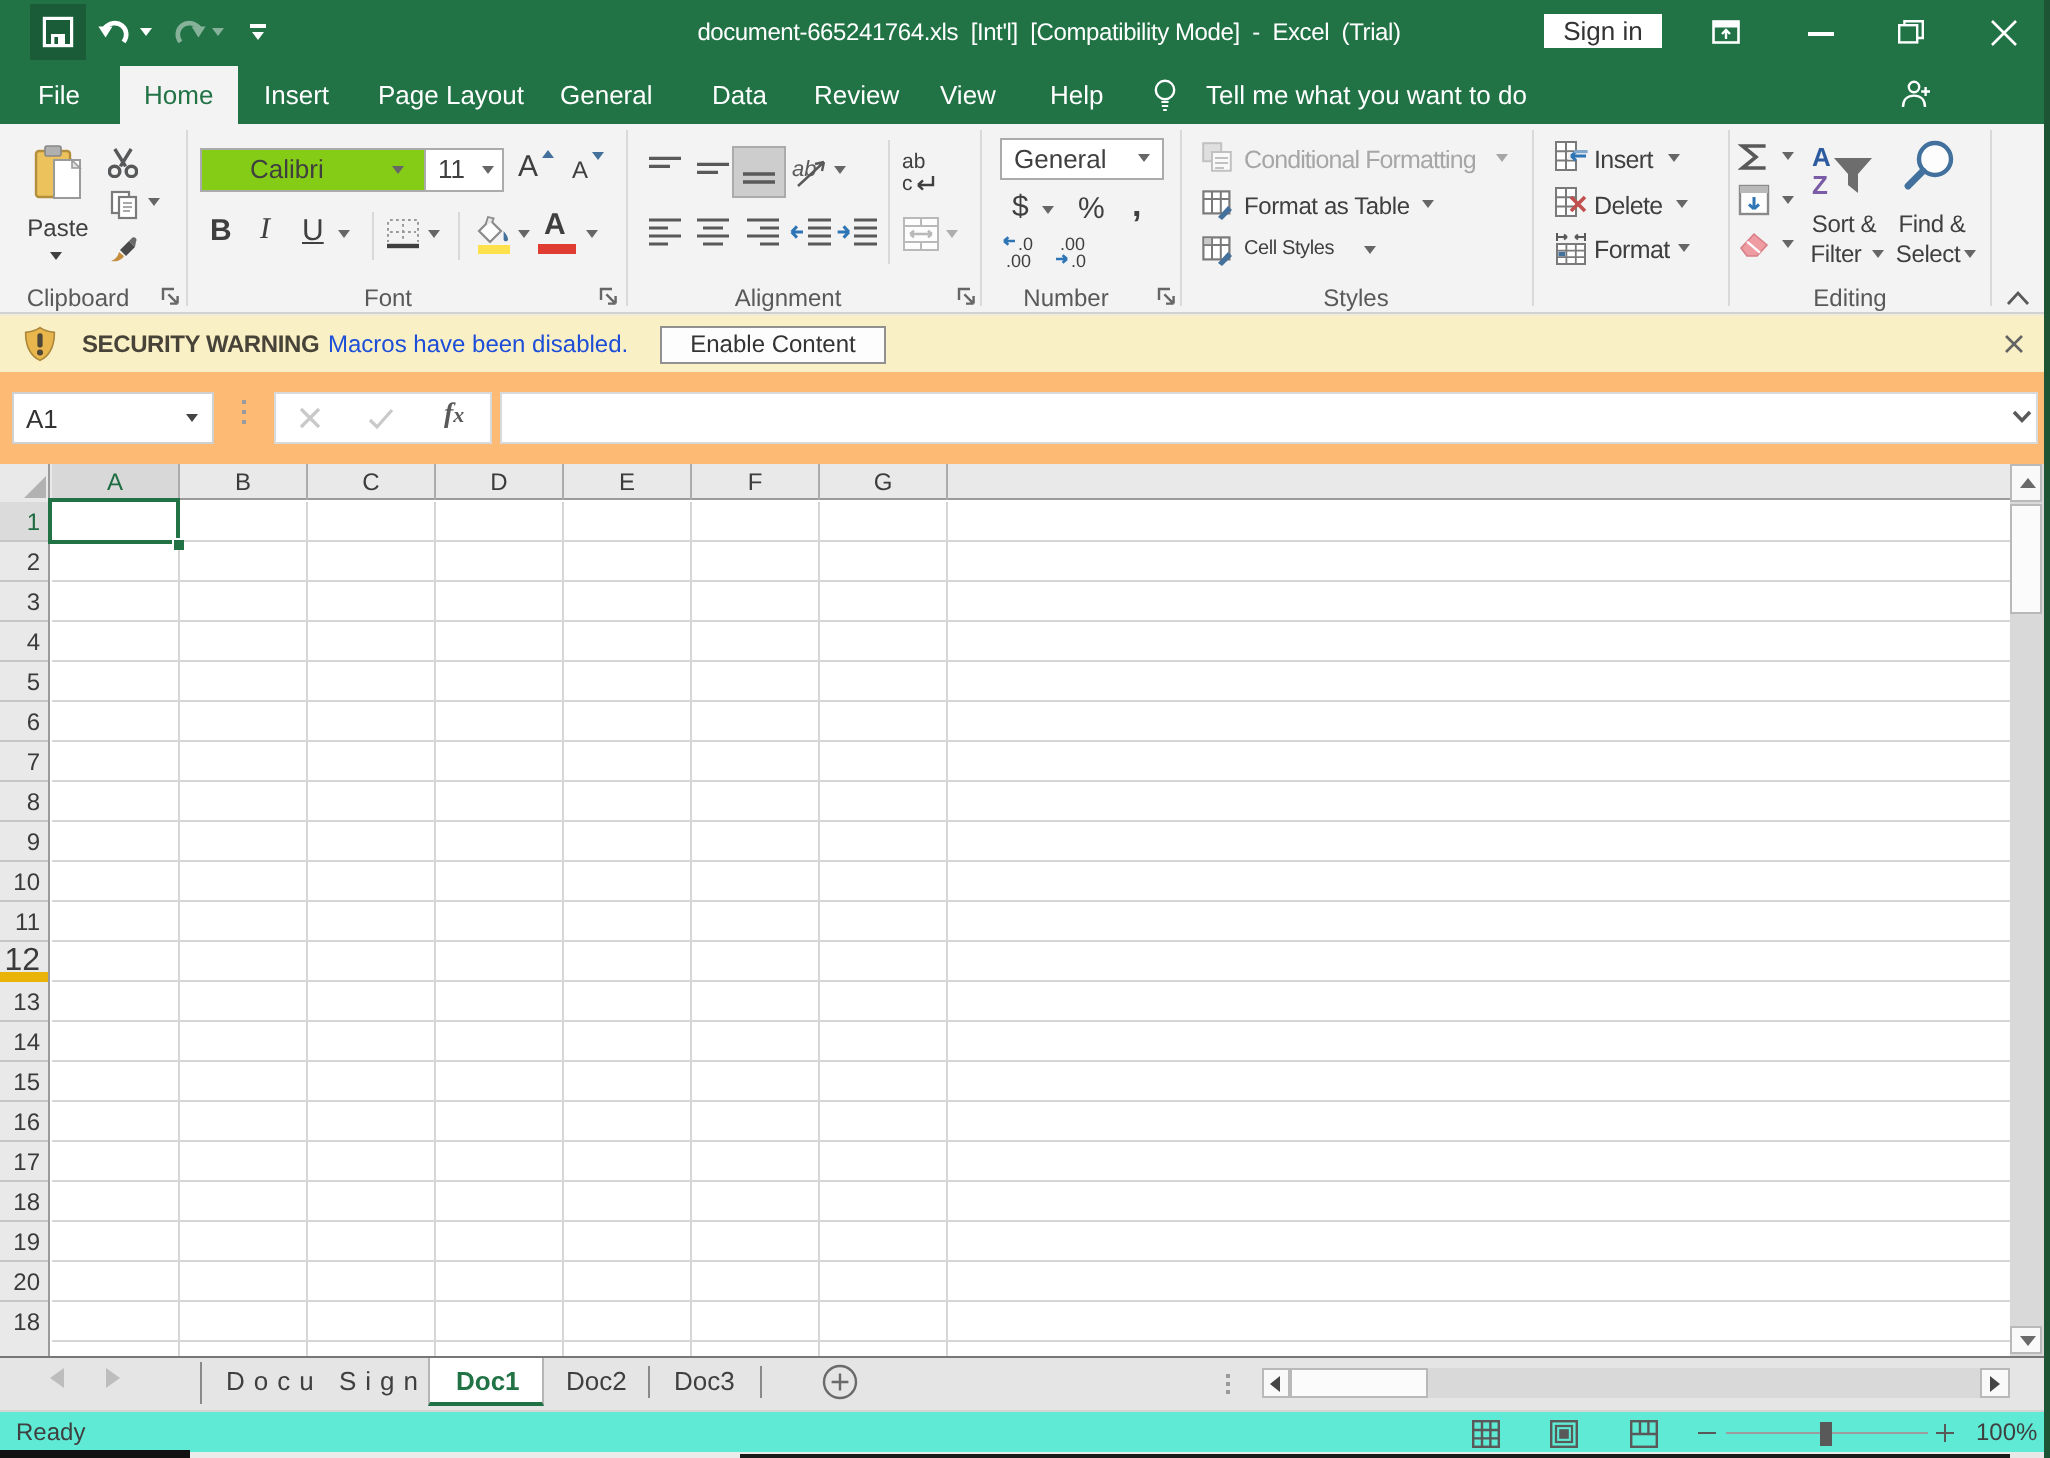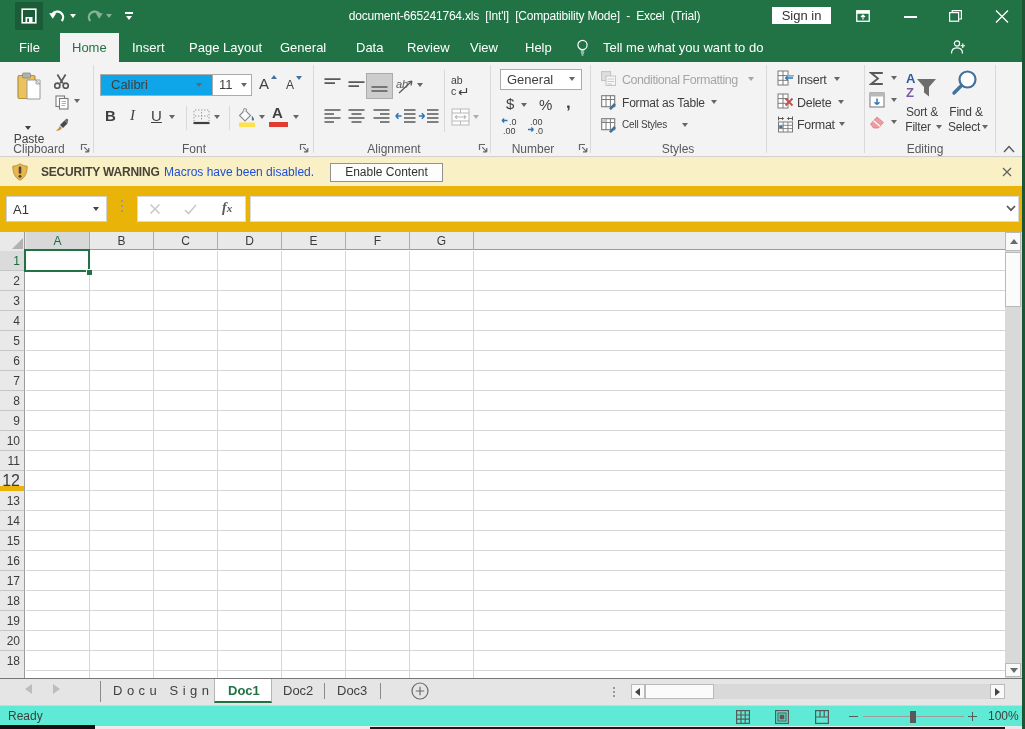"Calibri" div.abs { background: #0ea5e9 -> #84cc16; padding-left: 10px -> 24px }
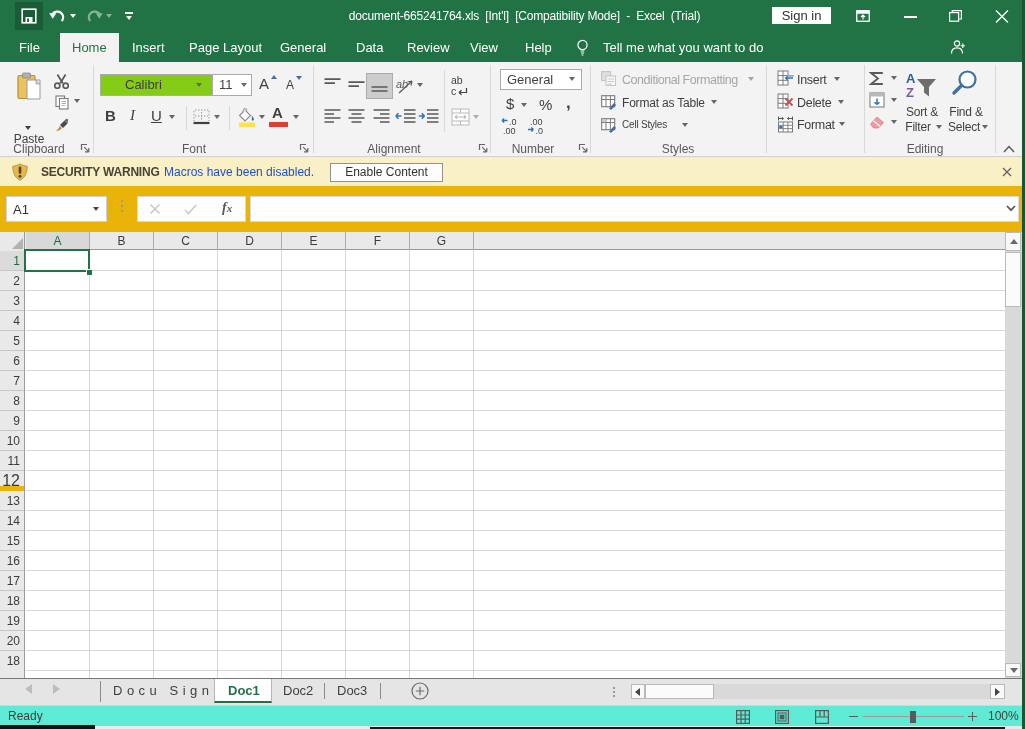"Paste" div.abs { margin-top: 25px -> none }
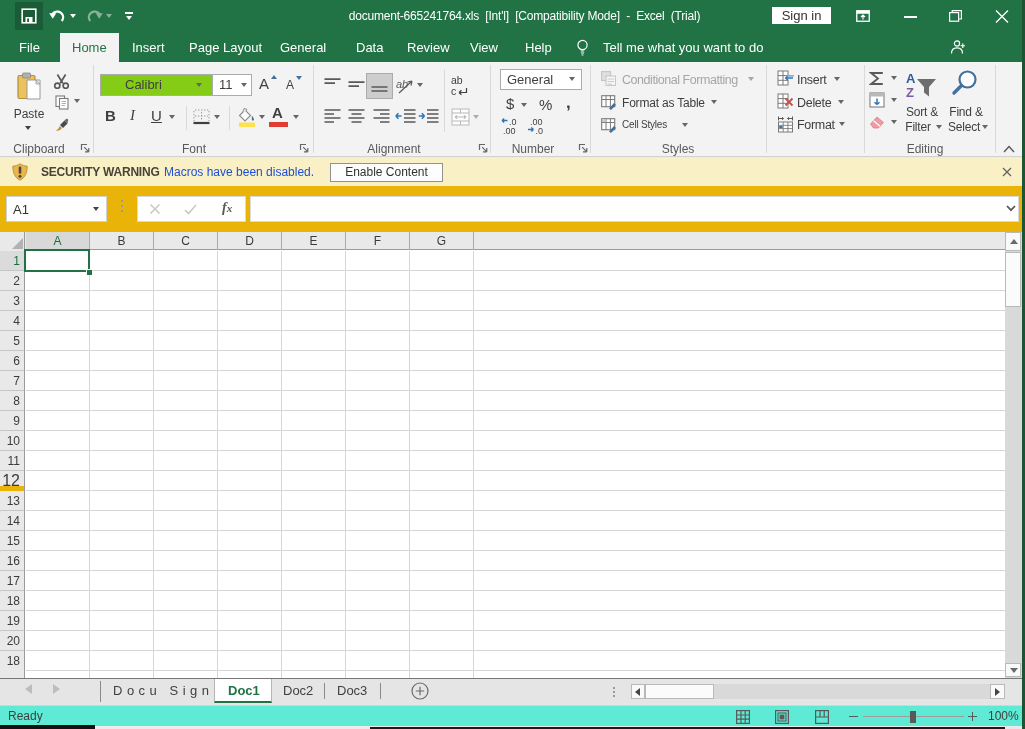"A1" div.abs { background: #eab308 -> #fdba74 }
